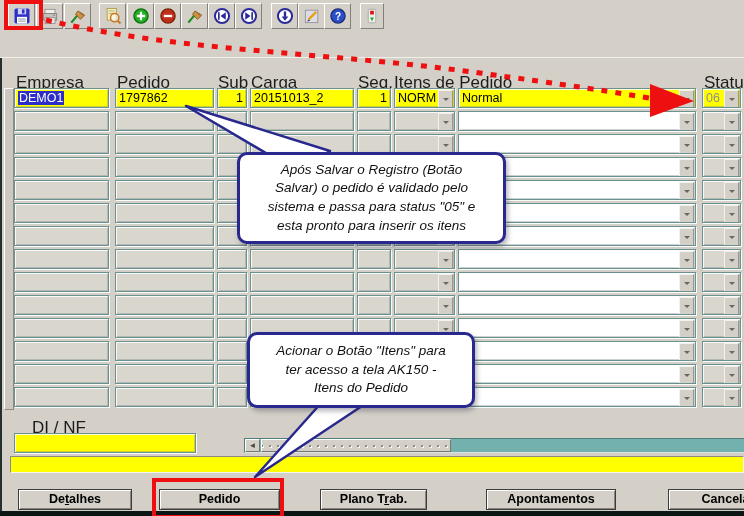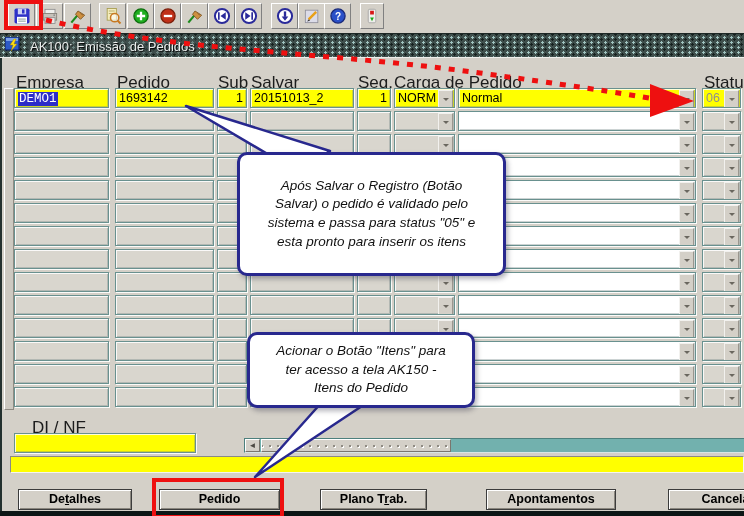"AK100: Emissão de Pedidos" div { html: <div> <span><svg> <rect></rect> <rect></rect> <polygon></polygon> </svg></span> <span>AK100: Emissão de Pedidos</span> </div> -> none }
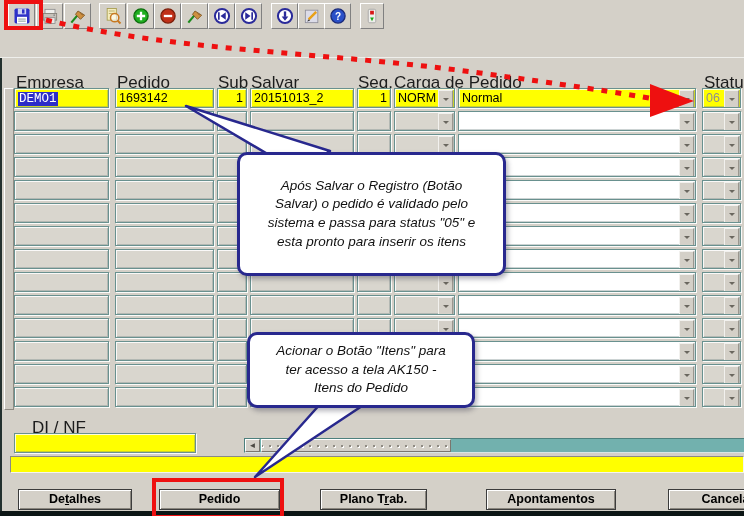"Salvar" span.lbl { text: Salvar -> Carga }
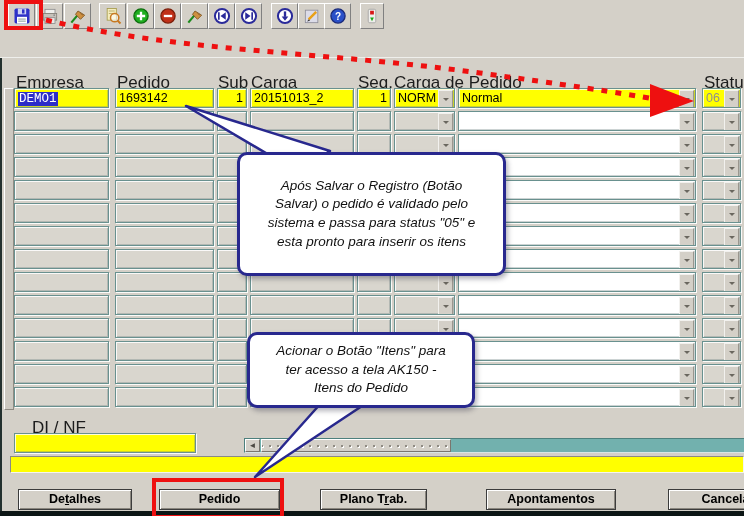"Carga de Pedido" span.lbl { text: Carga -> Itens }
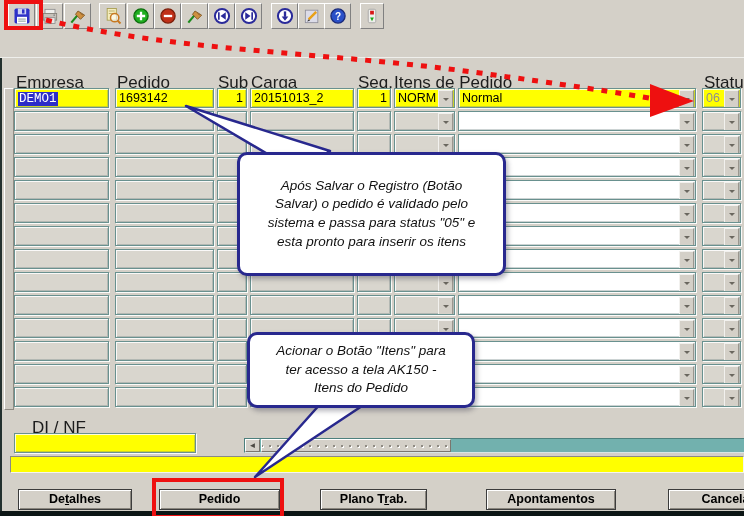"DEMO1" .sel { font-family: Liberation Mono, monospace -> none }
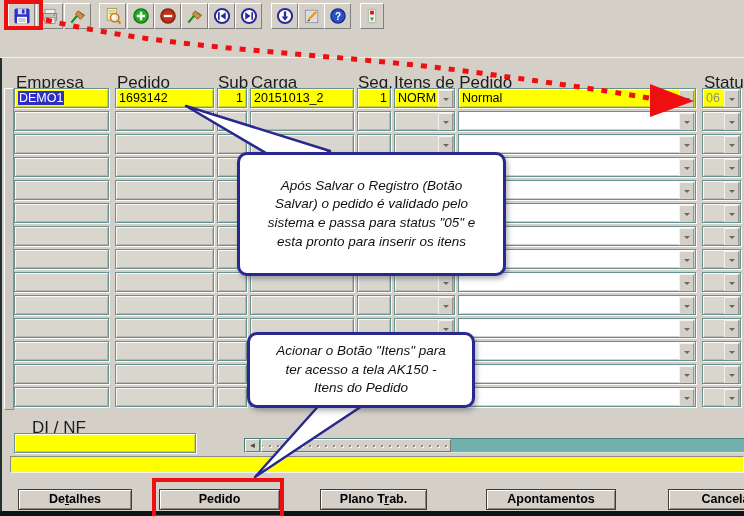"1693142" div.fld { text: 1693142 -> 1797862 }
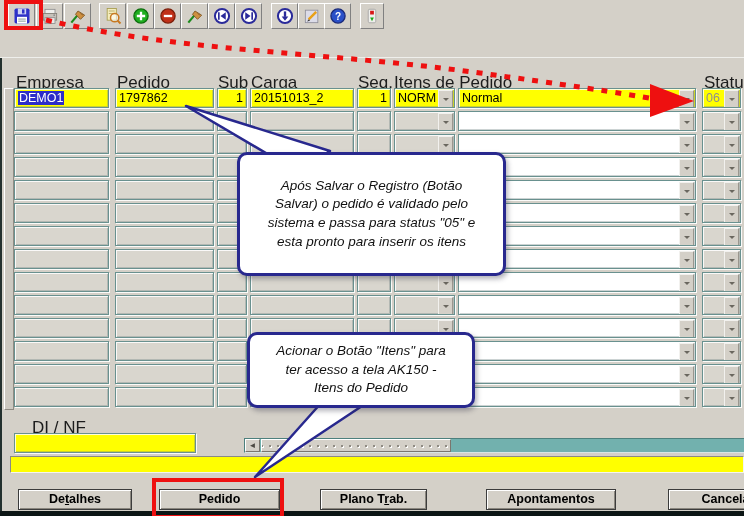"Após Salvar o Registro (Botão" div.callout { height: 124px -> 92px }
